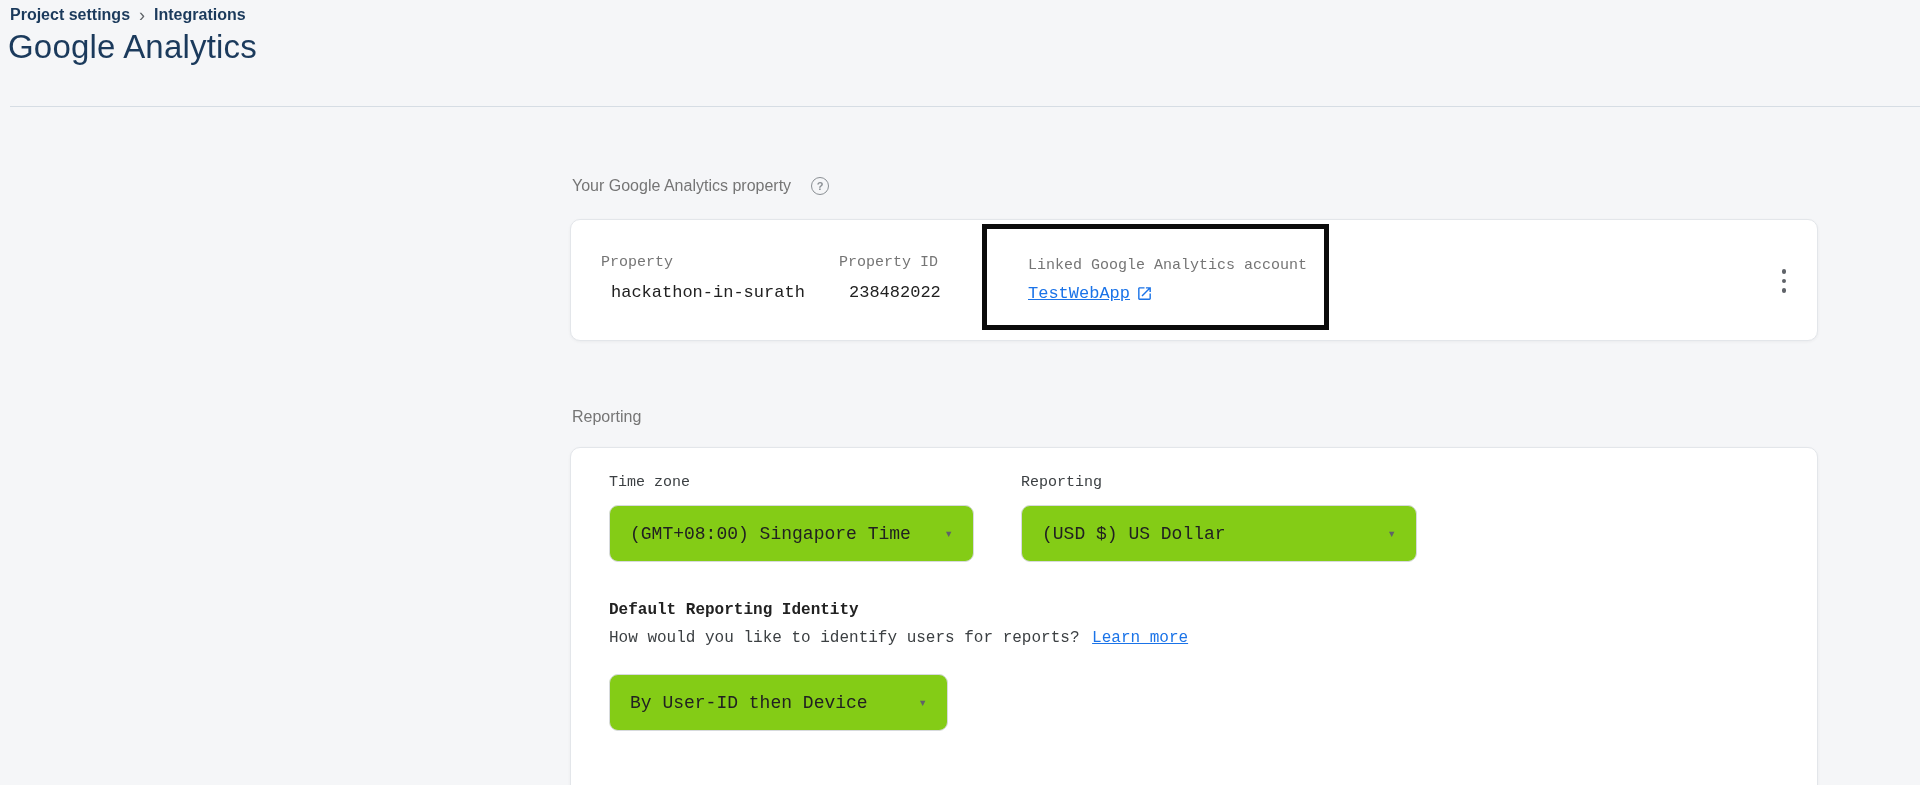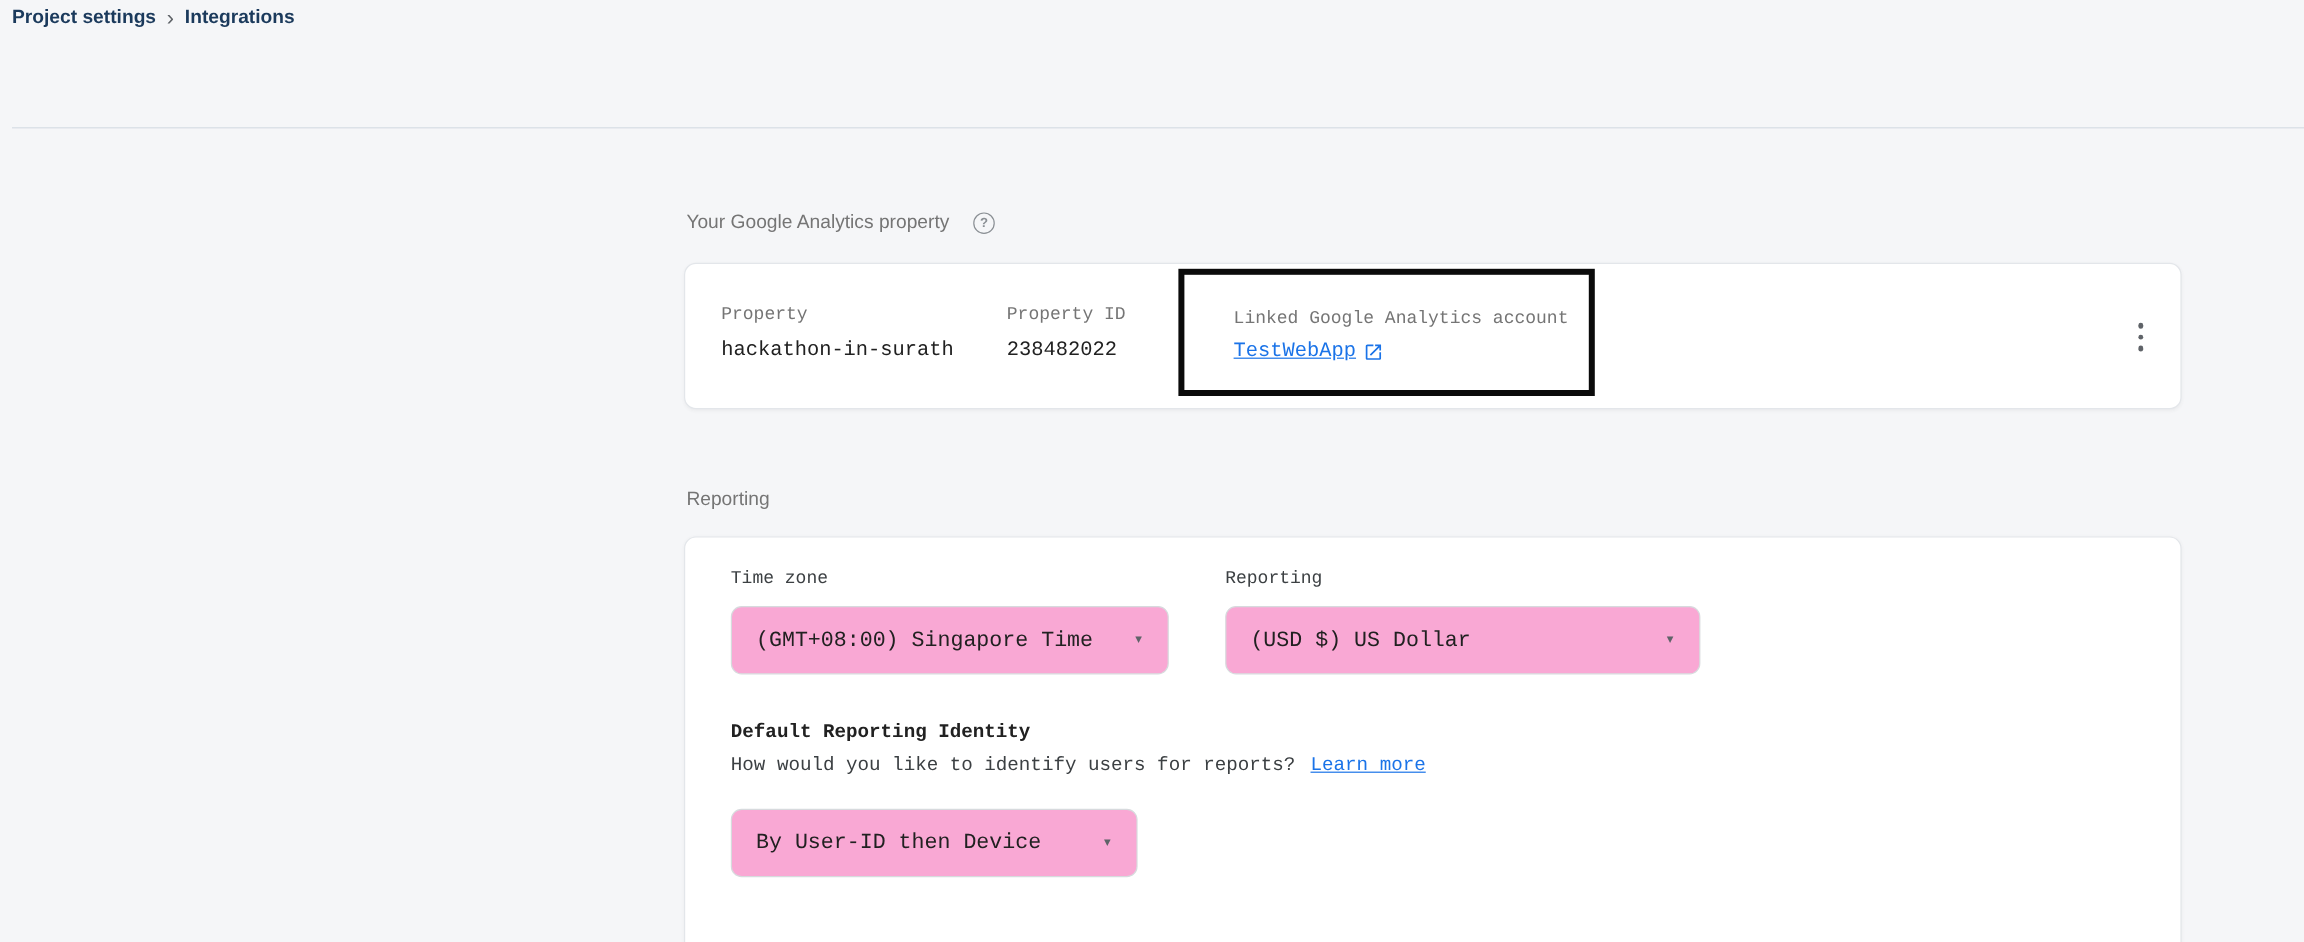"Google Analytics" h1.page-title { html: none -> <h1>Google Analytics</h1> }
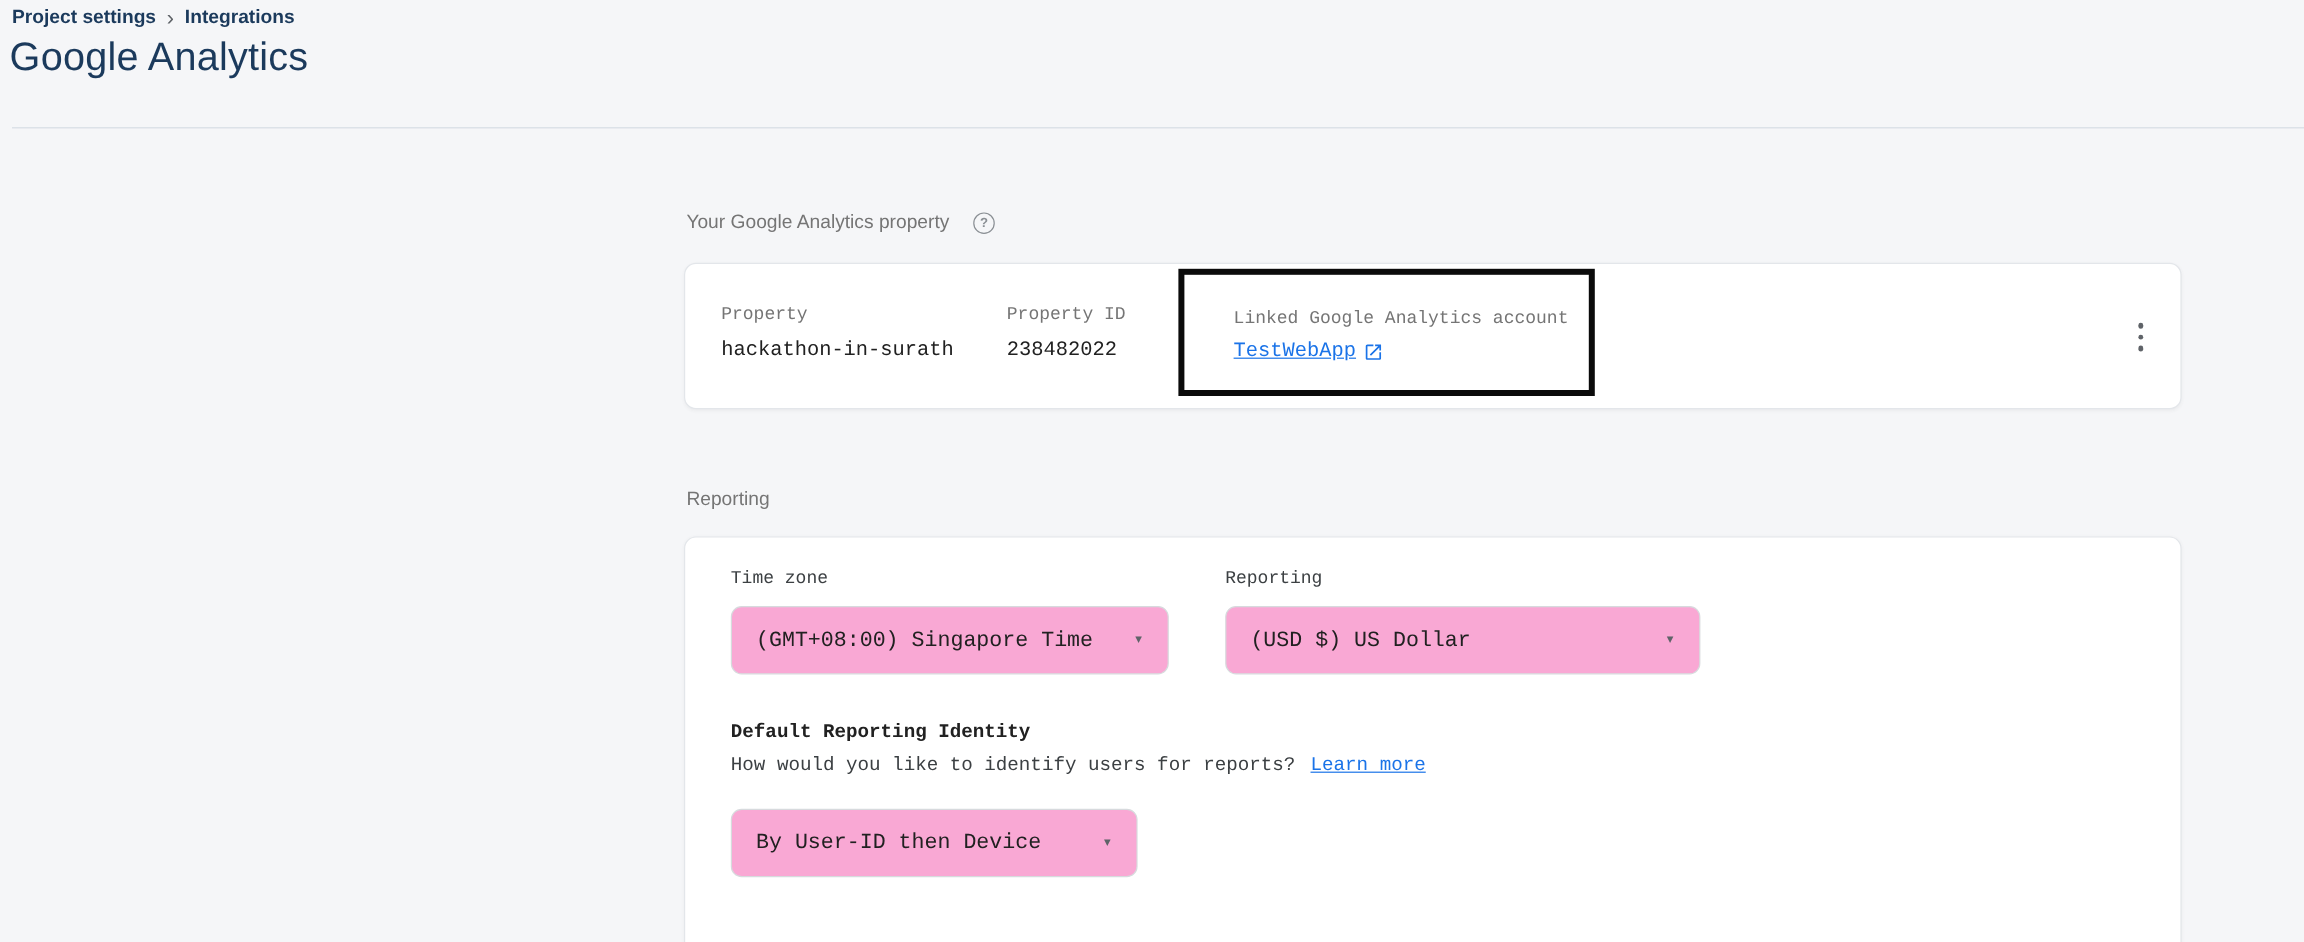"hackathon-in-surath" .field-value { margin-left: none -> 10px }
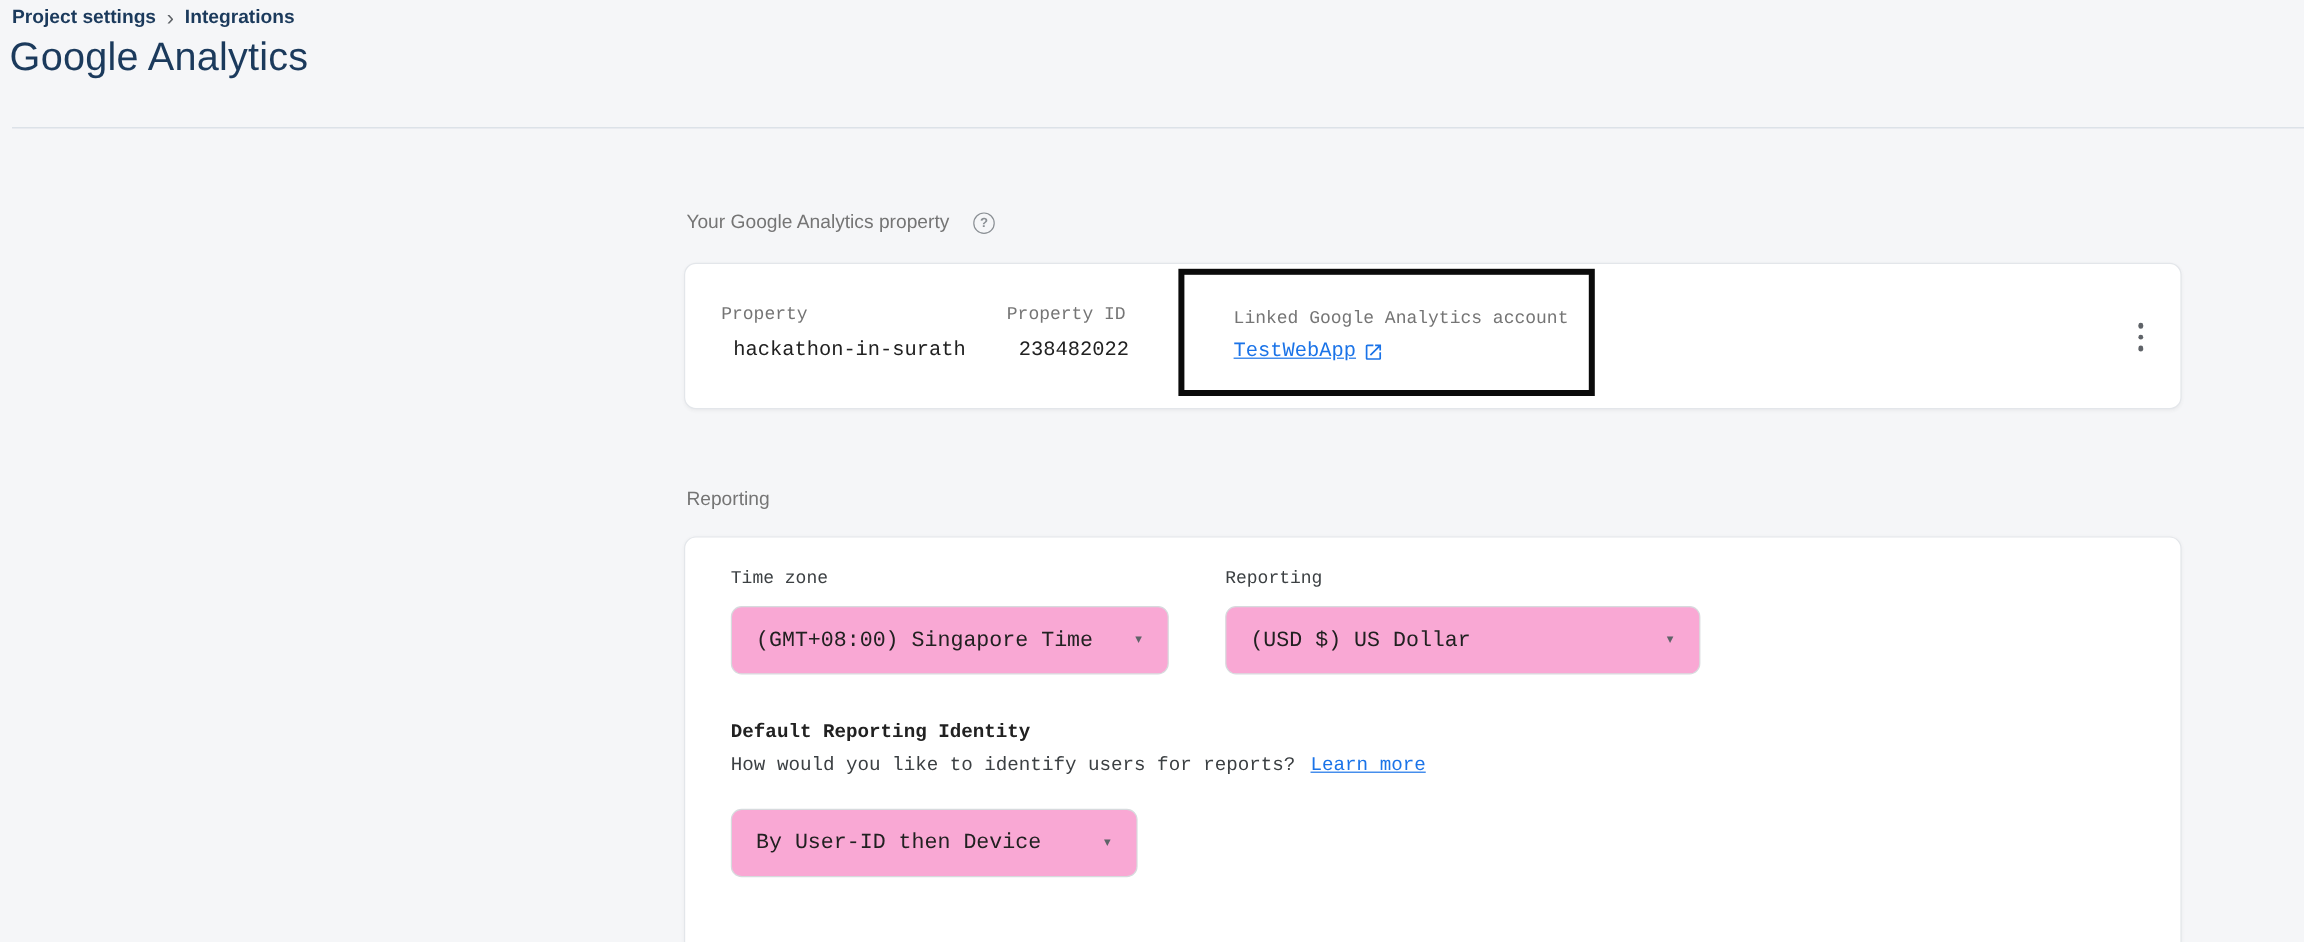"(GMT+08:00) Singapore Time" .dropdown { background: #f9a8d4 -> #84cc16 }
